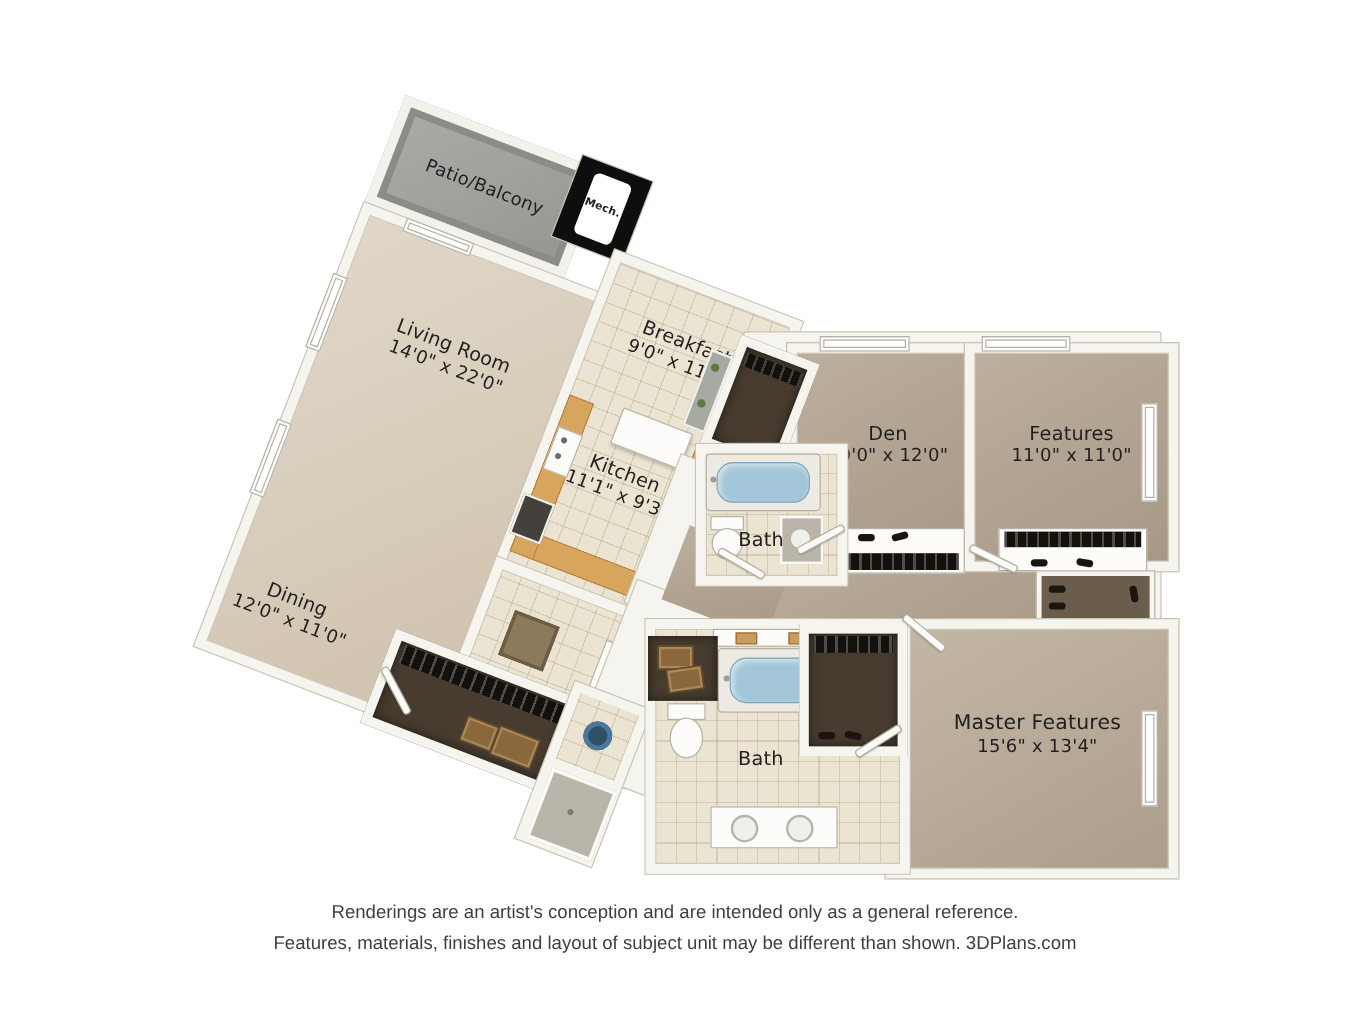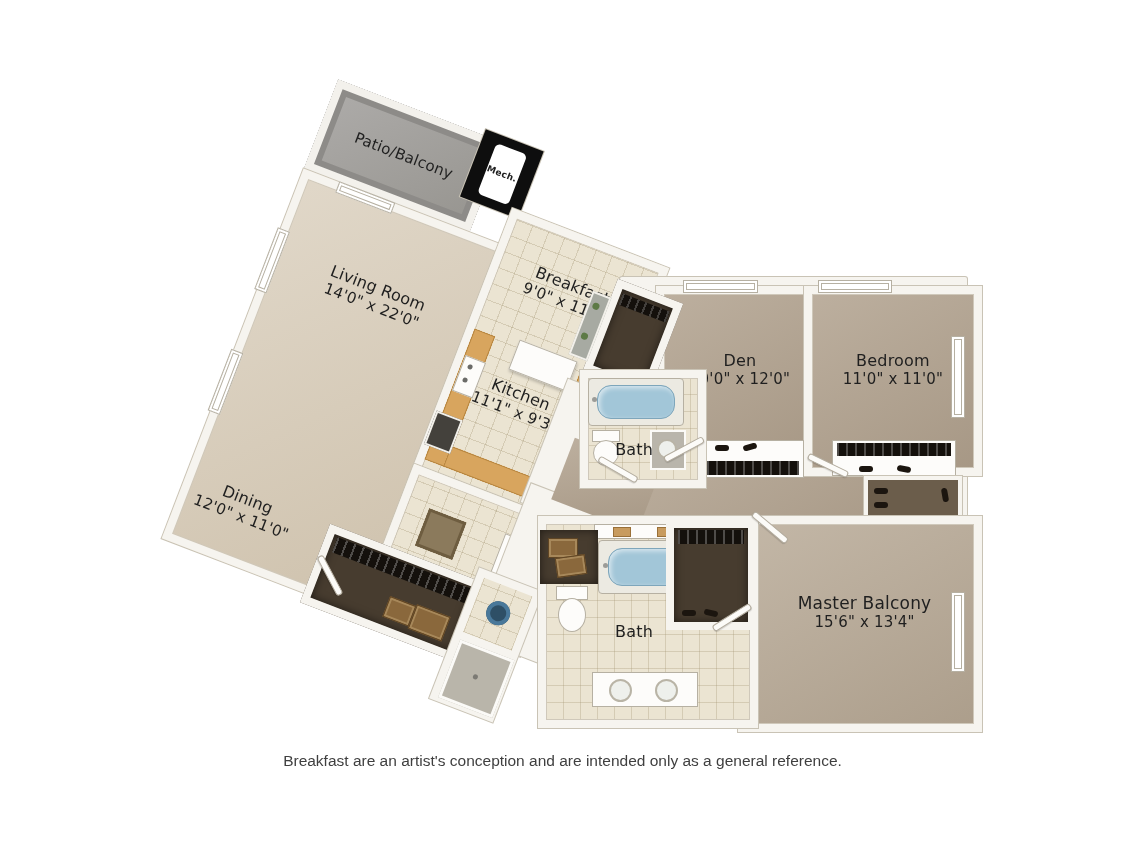"Bedroom" span { text: Bedroom -> Features }
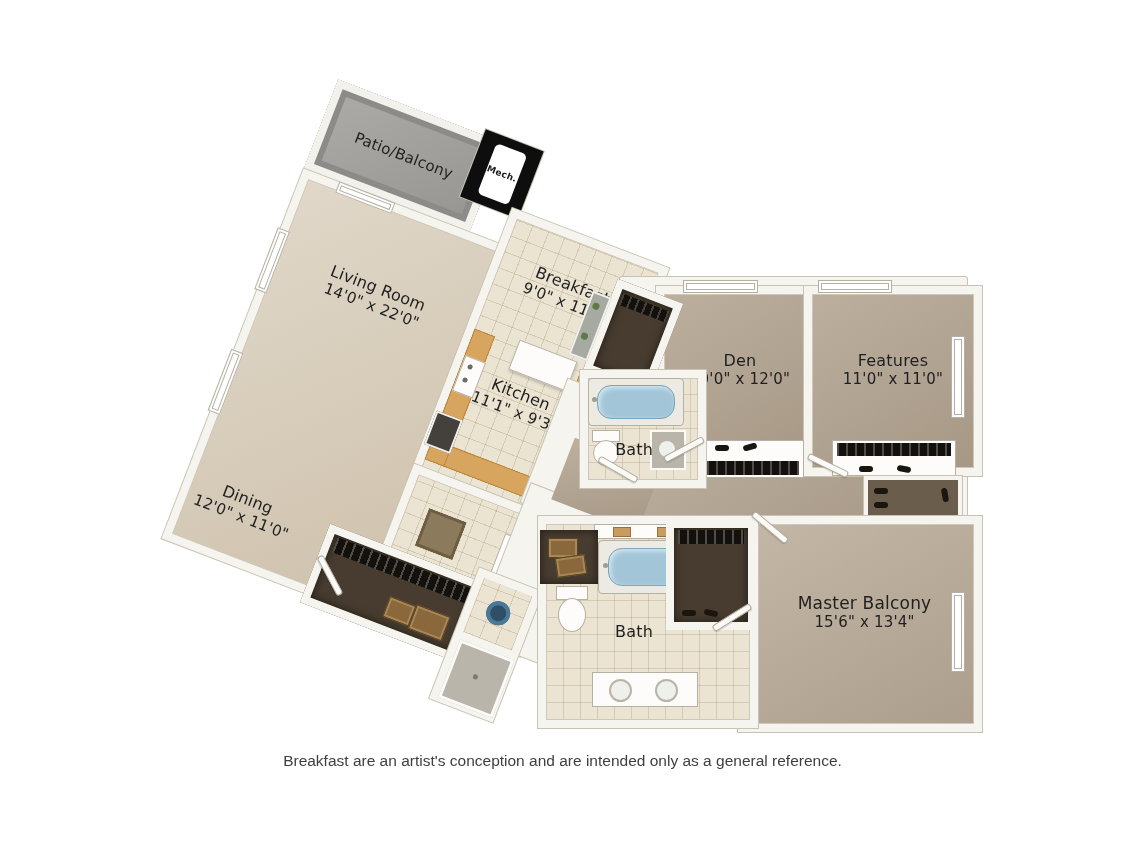"Master Balcony" span { text: Balcony -> Features }
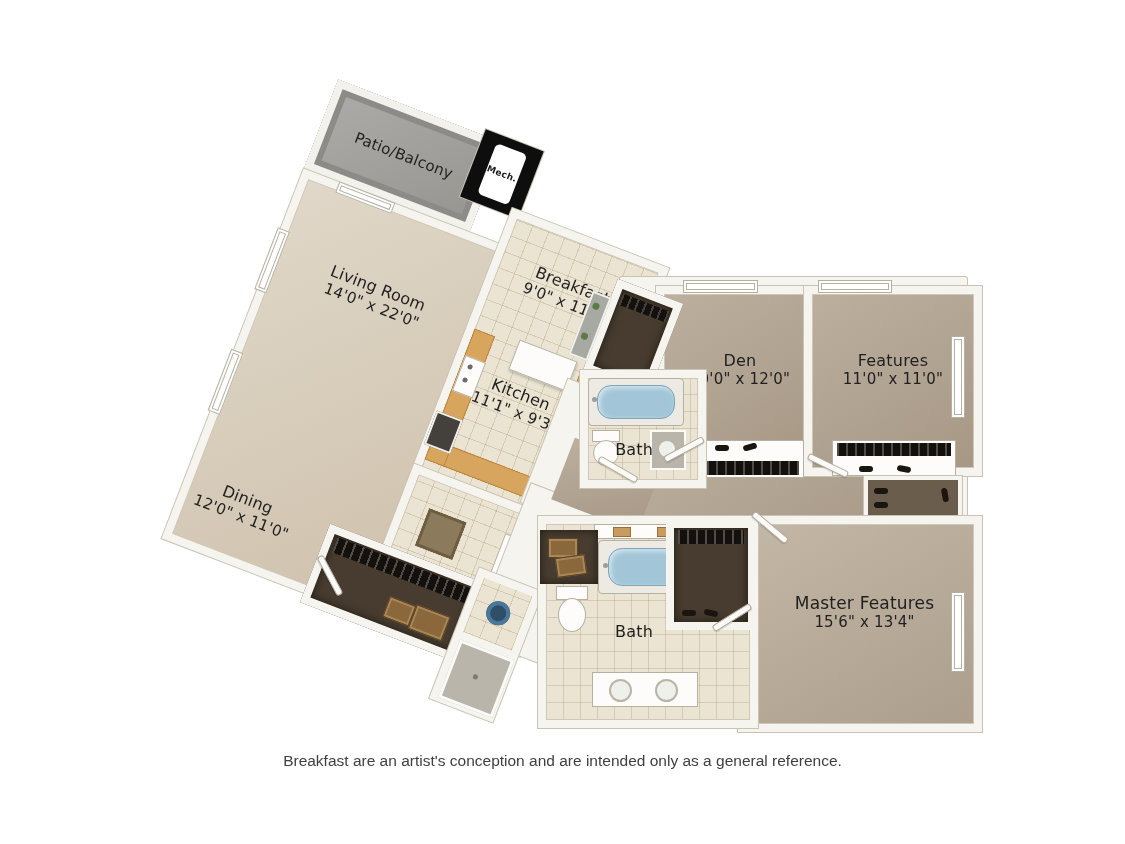"Breakfast are an artist's conception" div.footer-line { text: Breakfast -> Renderings }
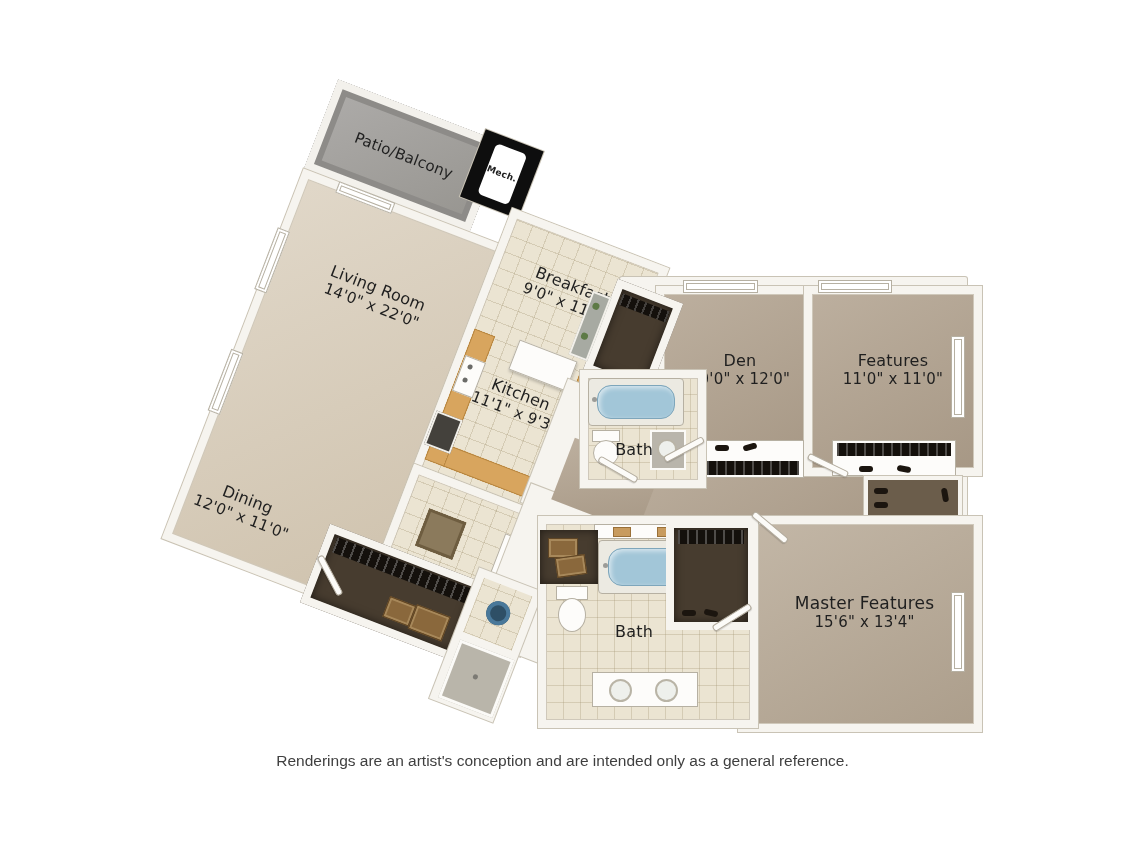"Features, materials, finishes and layout" div.footer-line { html: none -> <div>Features, materials, finishes and layout of subject unit may be different than shown. 3DPlans.com</div> }
